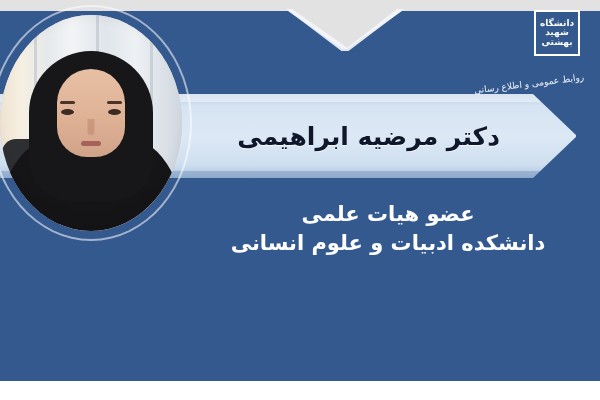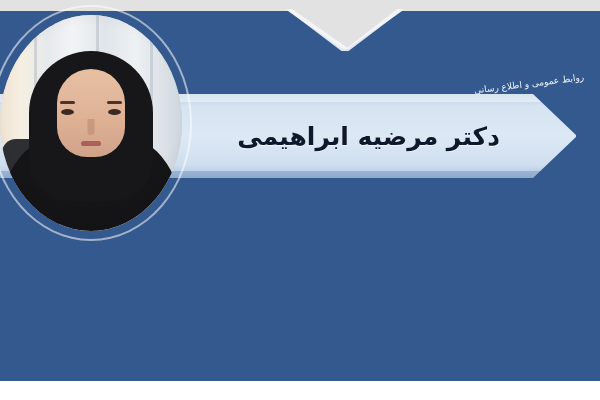"دانشگاه" div.logo-emblem { html: none -> <div> <div> <span>دانشگاه</span> <span>شهید</span> <span>بهشتی</span> </div> </div> }
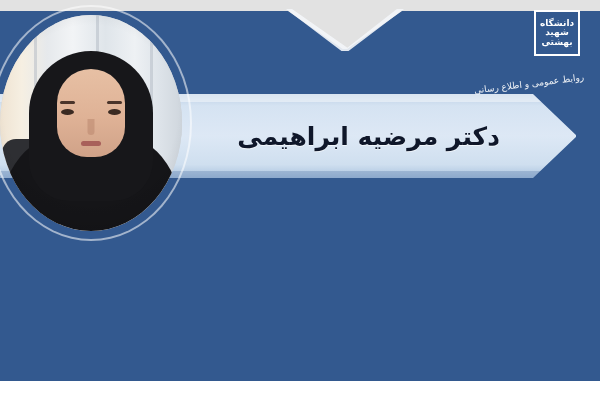"عضو هیات علمی" div.subtitle { html: none -> <div> <div>عضو هیات علمی</div> <div>دانشکده ادبیات و علوم انسانی</div> </div> }
